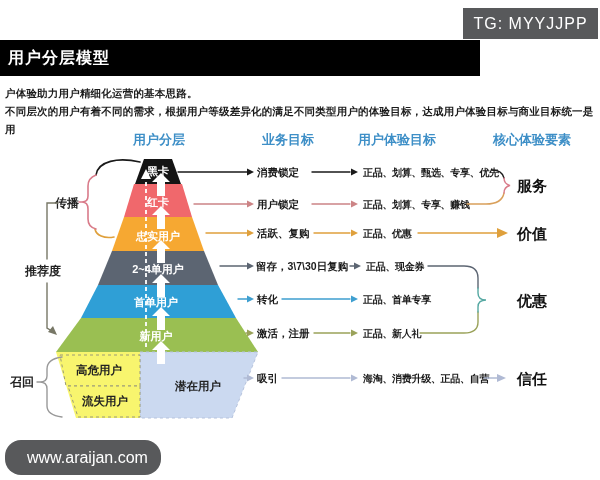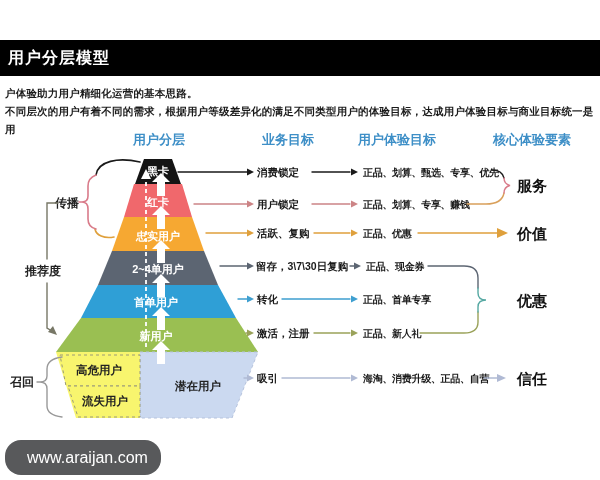"TG: MYYJJPP" div.badge { html: none -> <div> <span>TG: MYYJJPP</span> </div> }
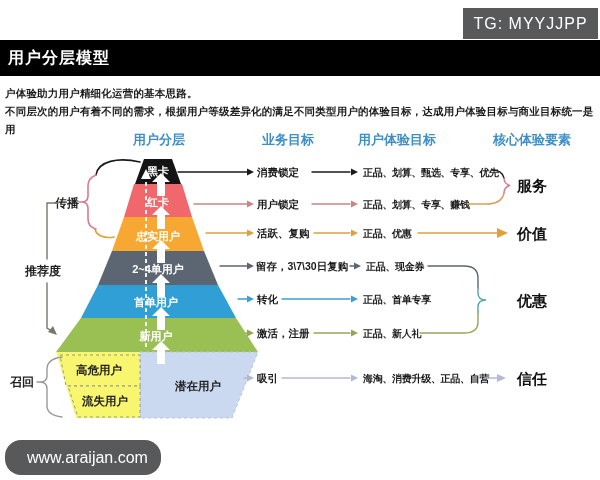"用户分层模型" .titlebar { width: 600px -> 480px }
